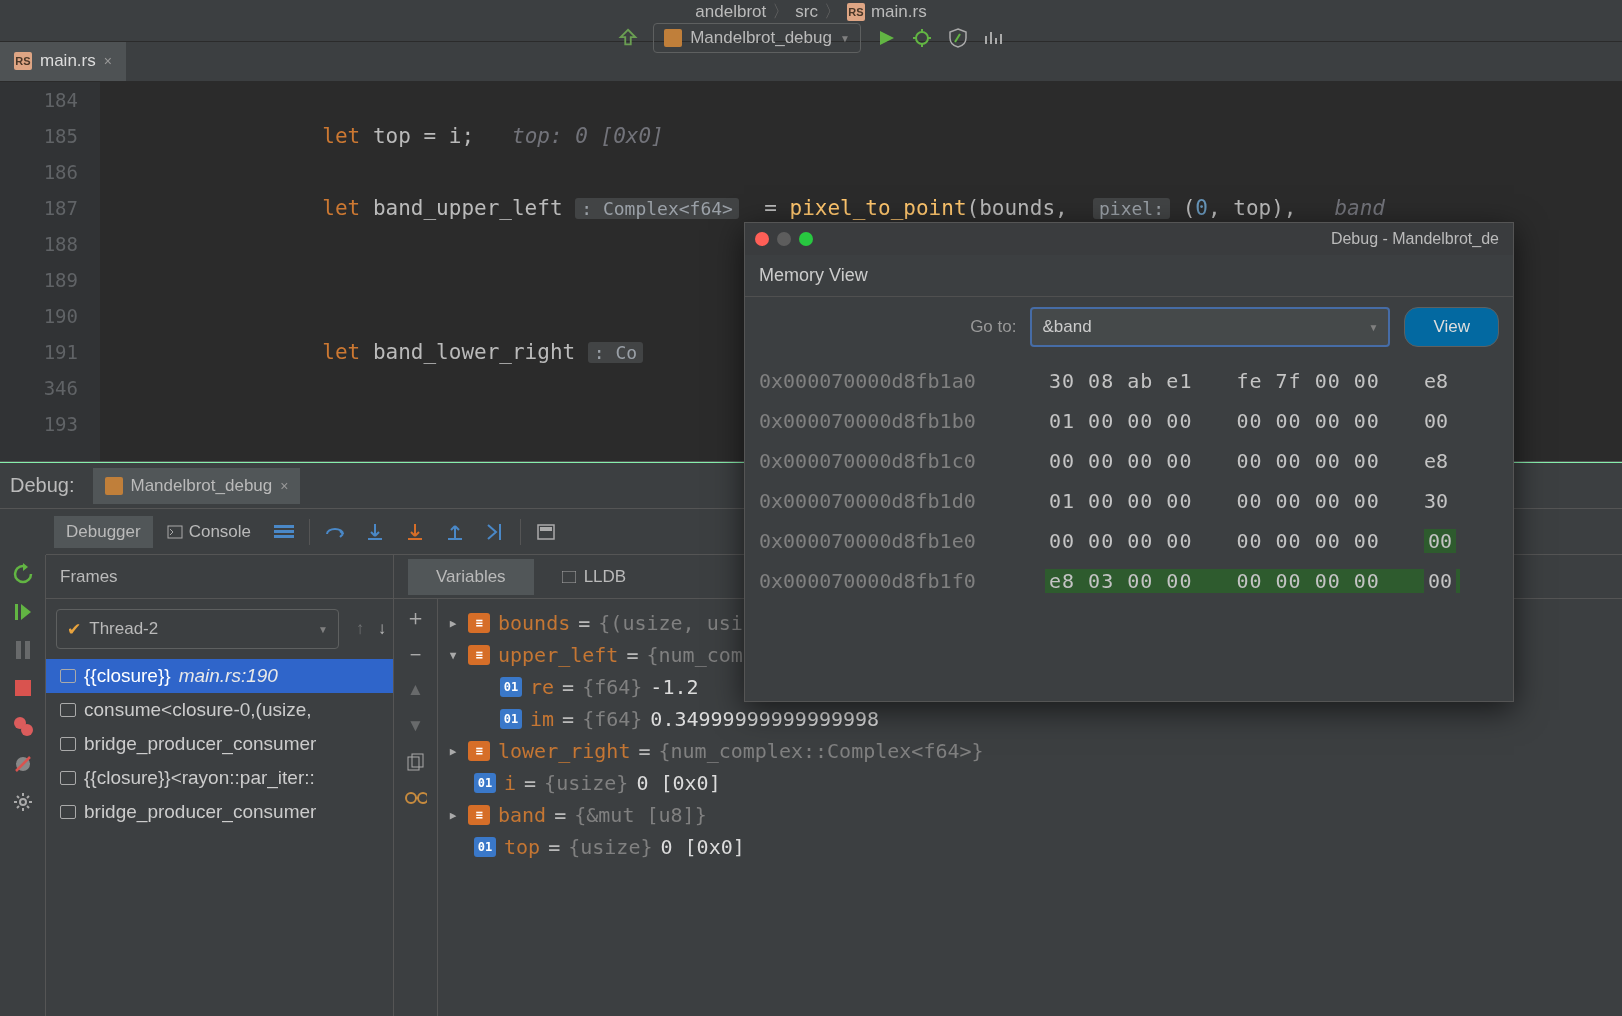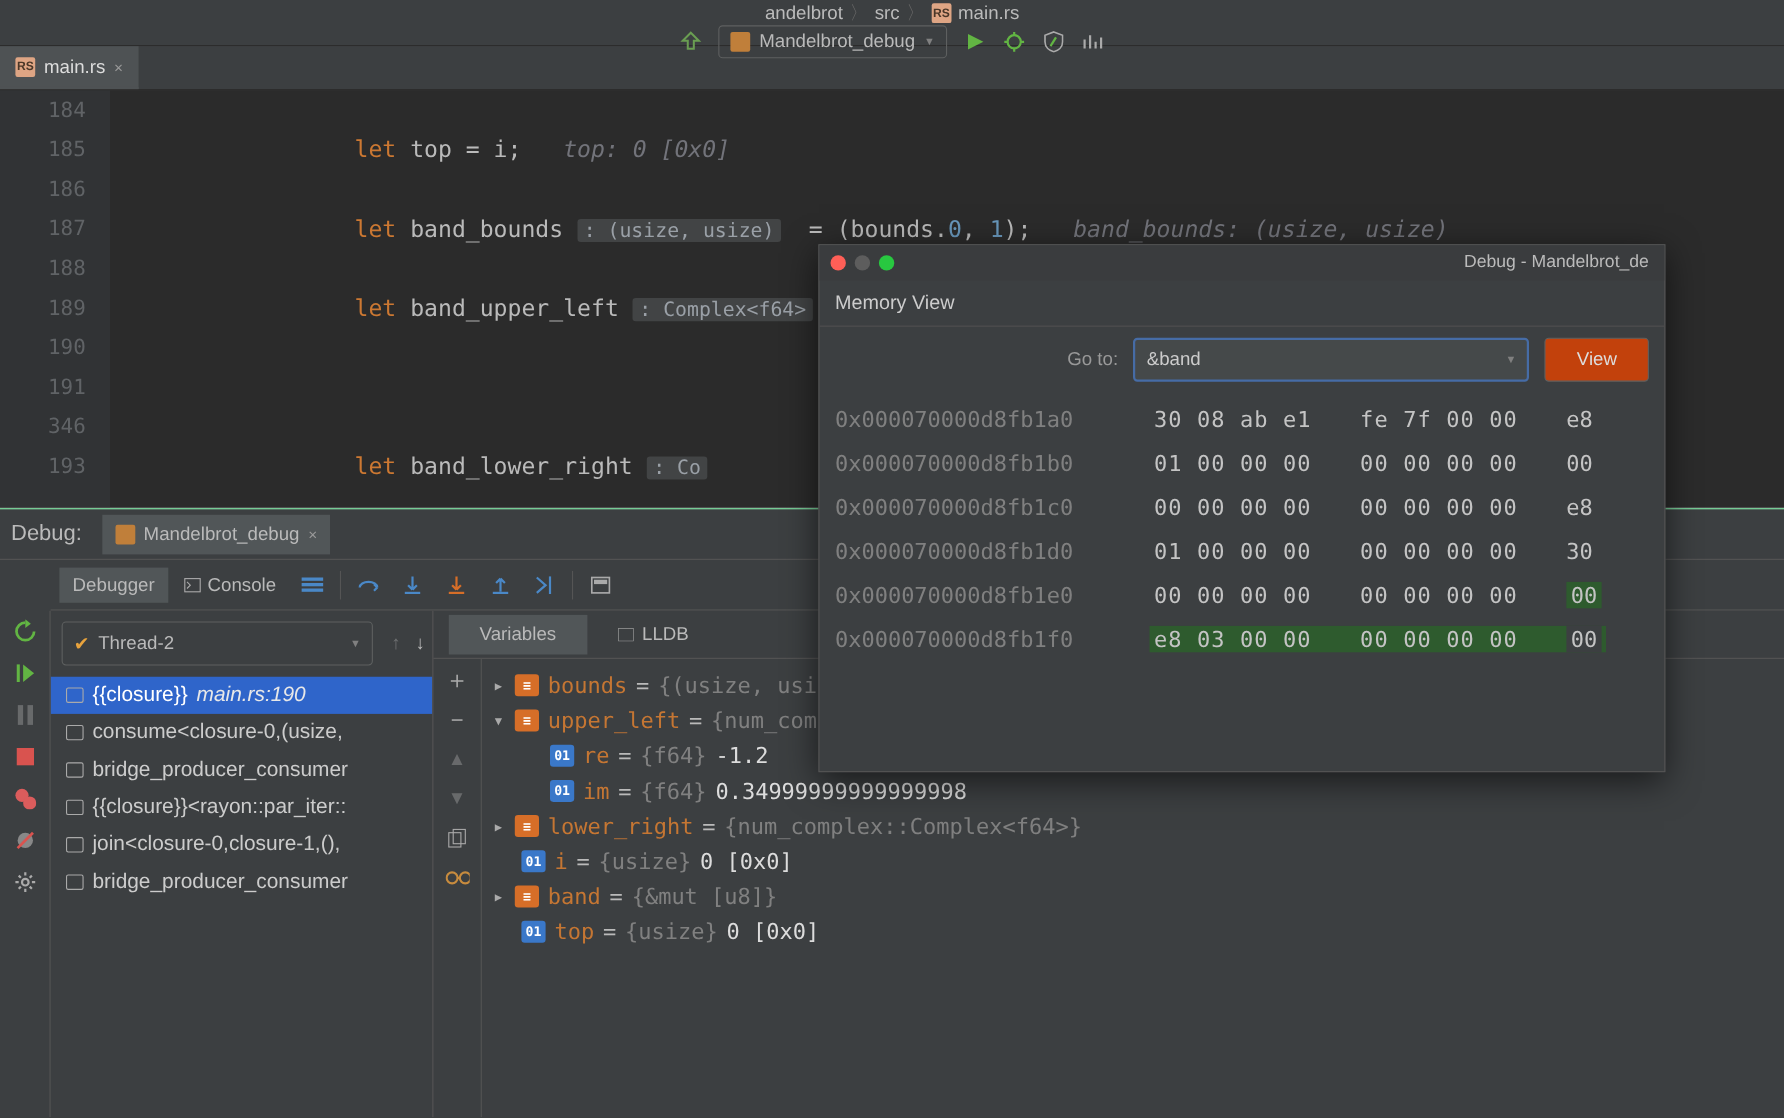"let band_bounds : (usize, usize)" div.row { html: <div> <span>let</span> <span>band_bounds</span> <span>: (usize, usize)</span> <span>= (bounds.</span><span>0</span><span>, </span><span>1</span><span>);</span> <span>band_bounds: (usize, usize)</span></div> -> none }
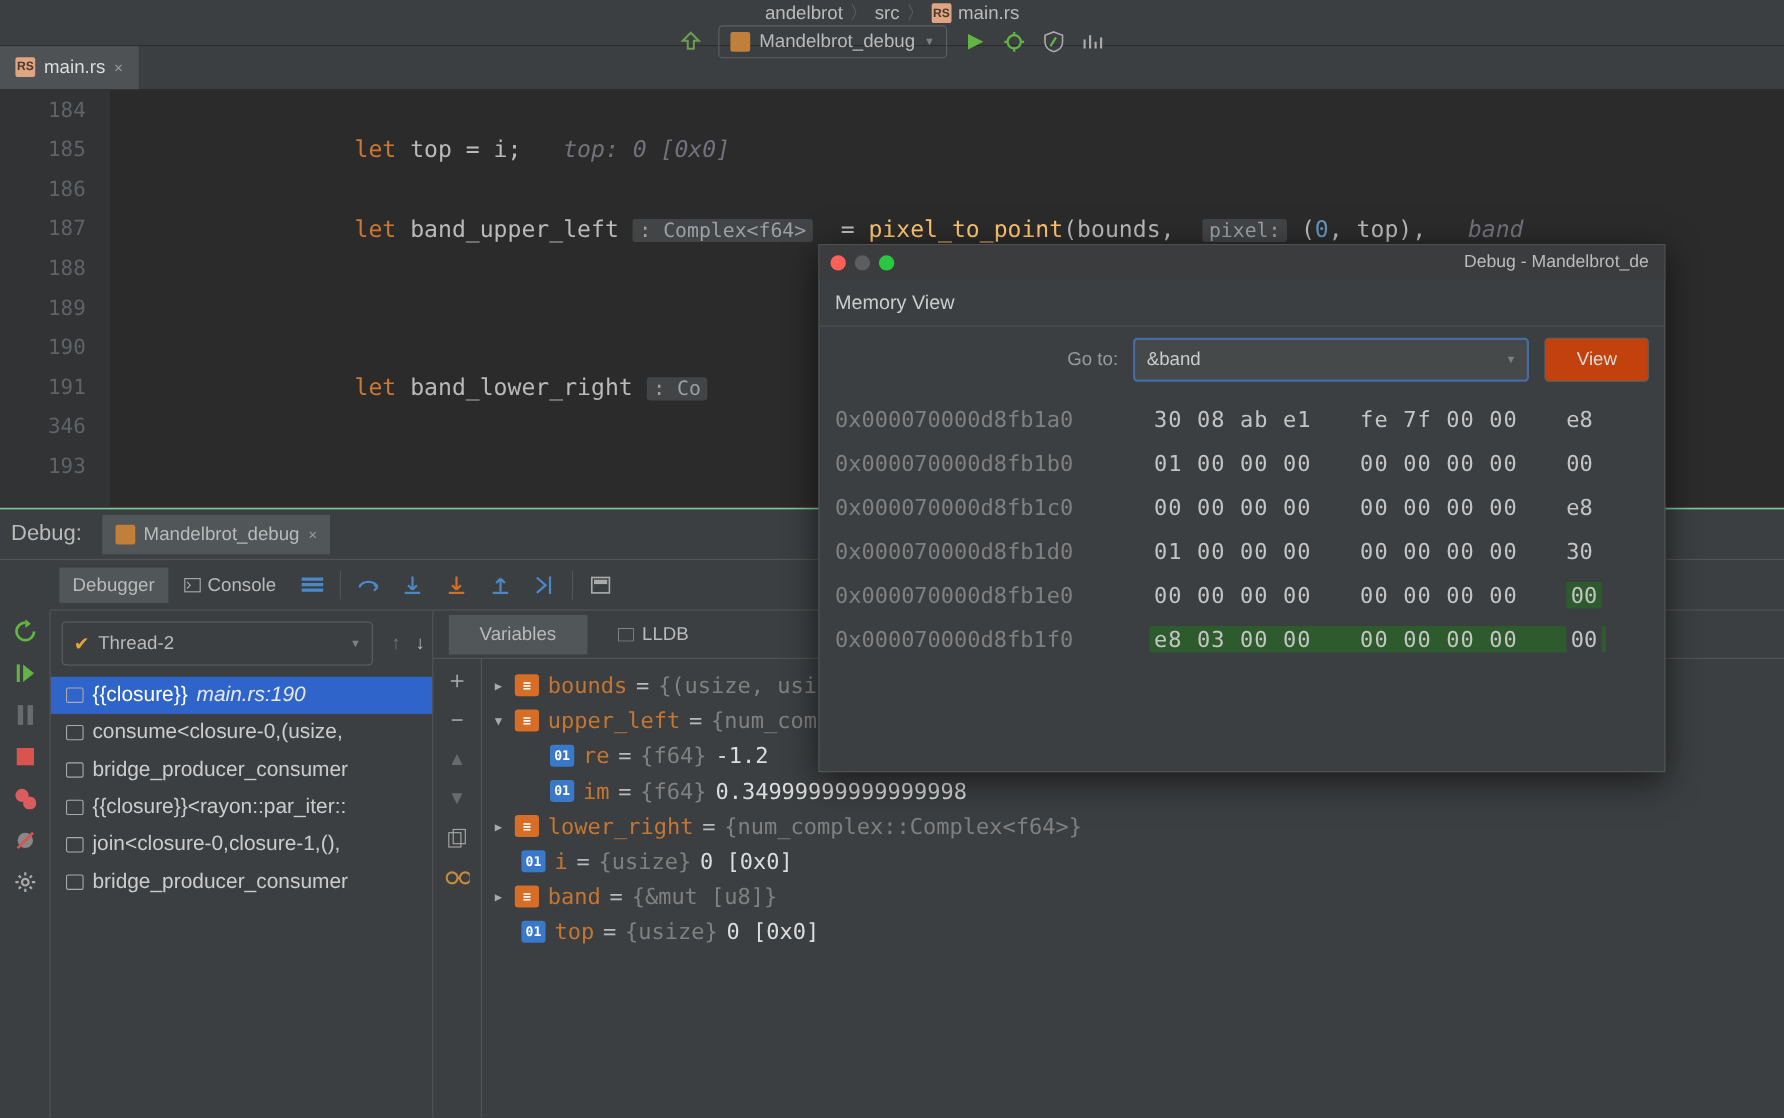"View" .view-btn { background: #c2410c -> #0369a1; border-radius: 4px -> 14px }
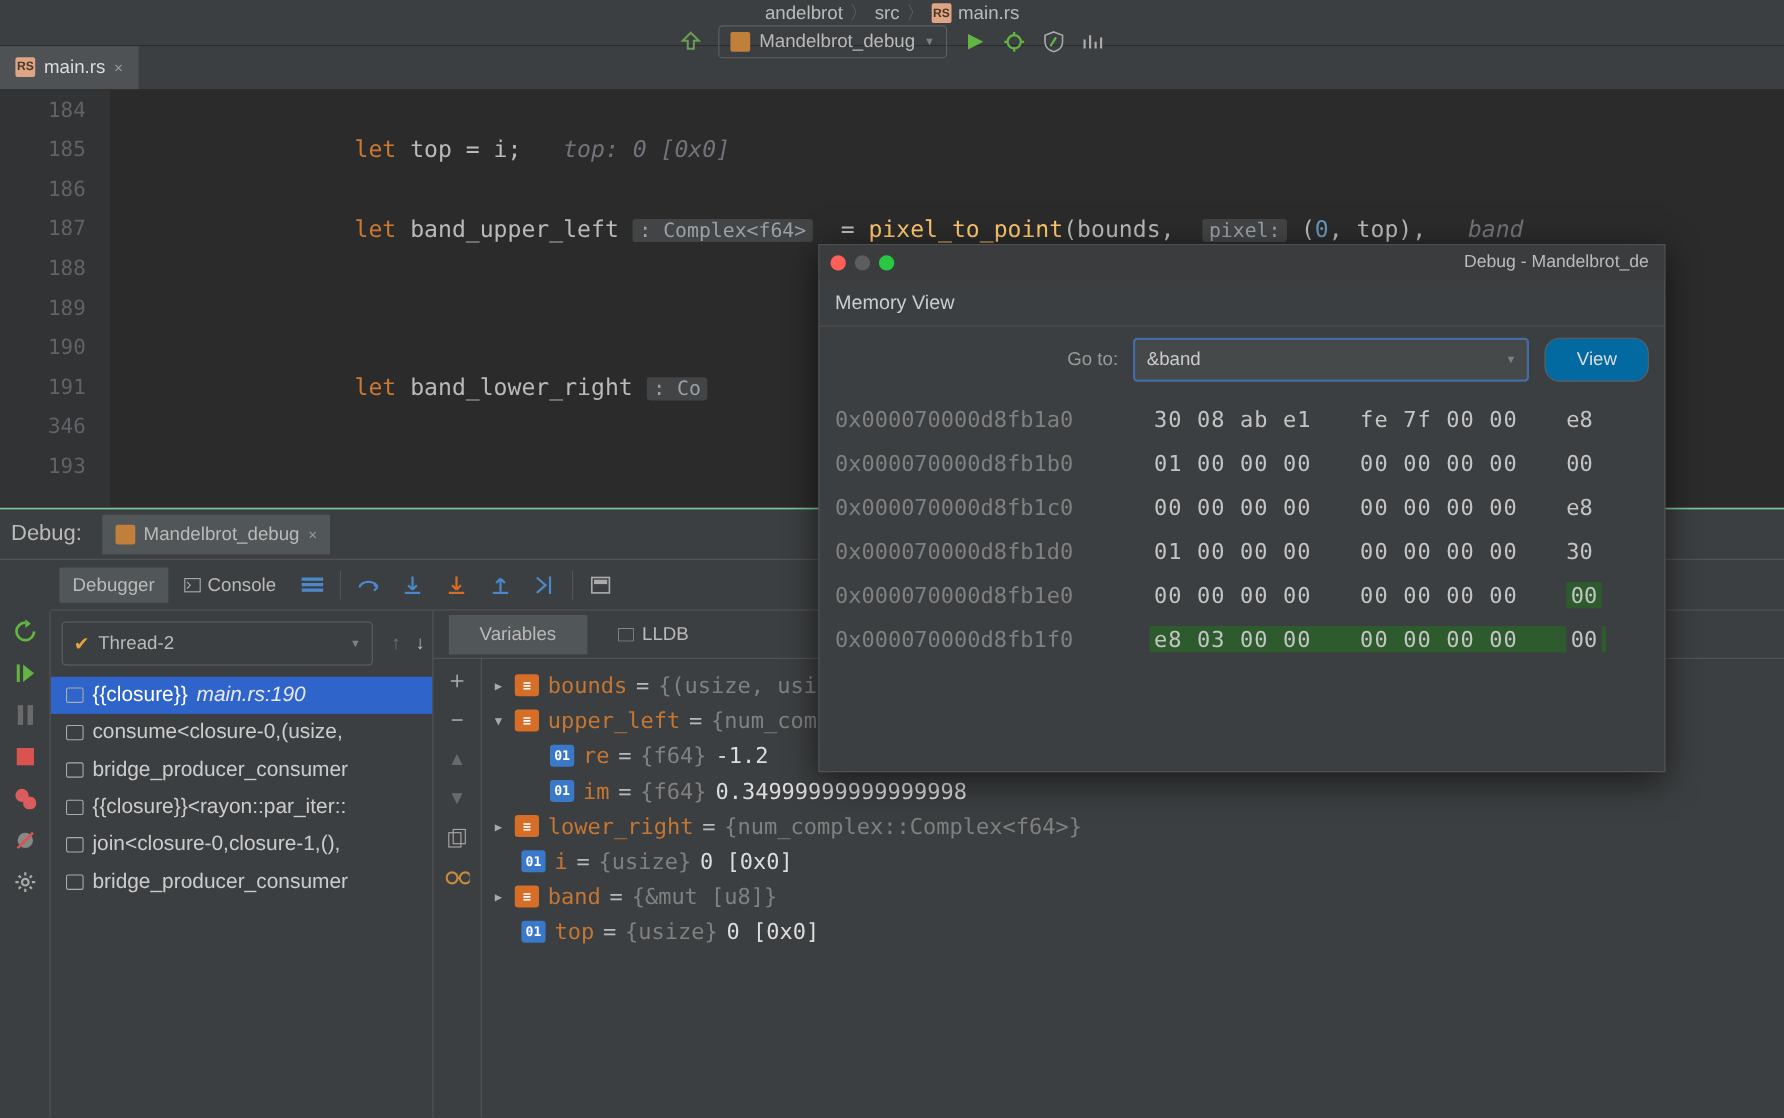"Frames" div.col-header { html: none -> <div> <span>Frames</span> </div> }
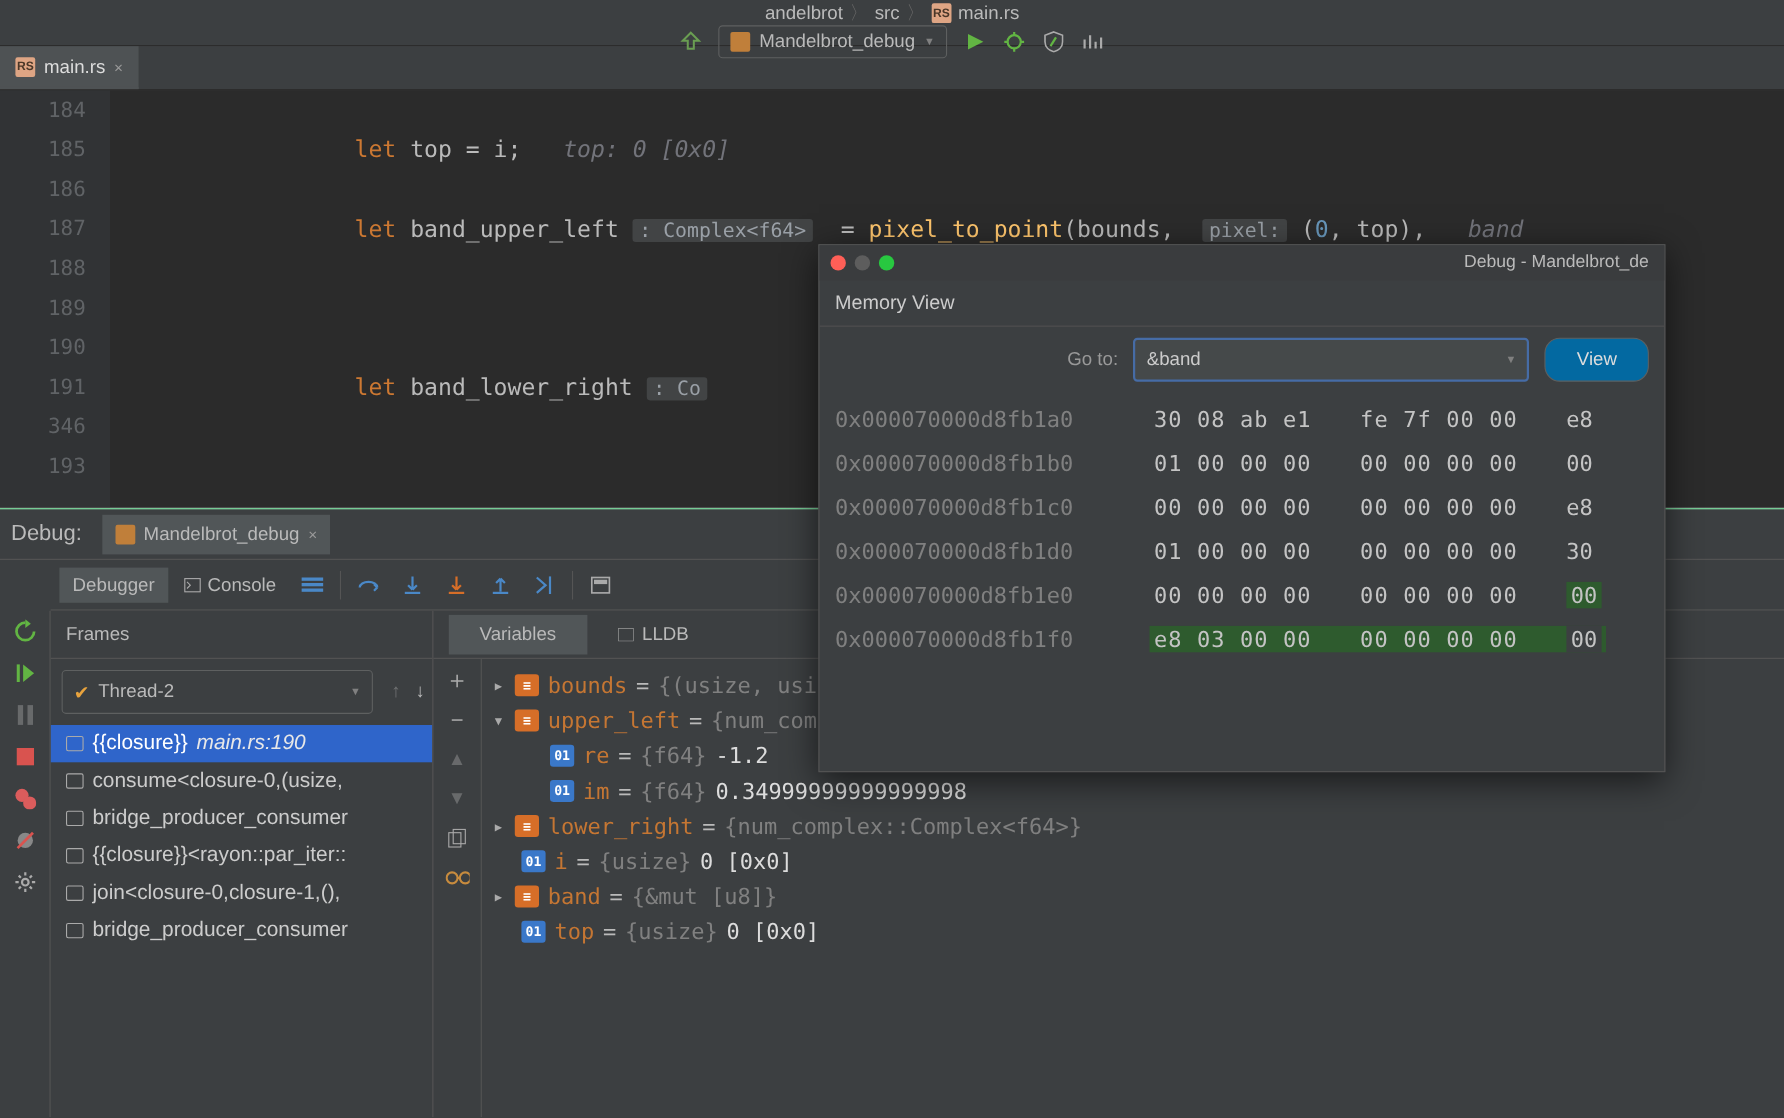"join<closure-0,closure-1,()," div.frame { html: <div> <span></span> <span>join&lt;closure-0,closure-1,(),</span> </div> -> none }
